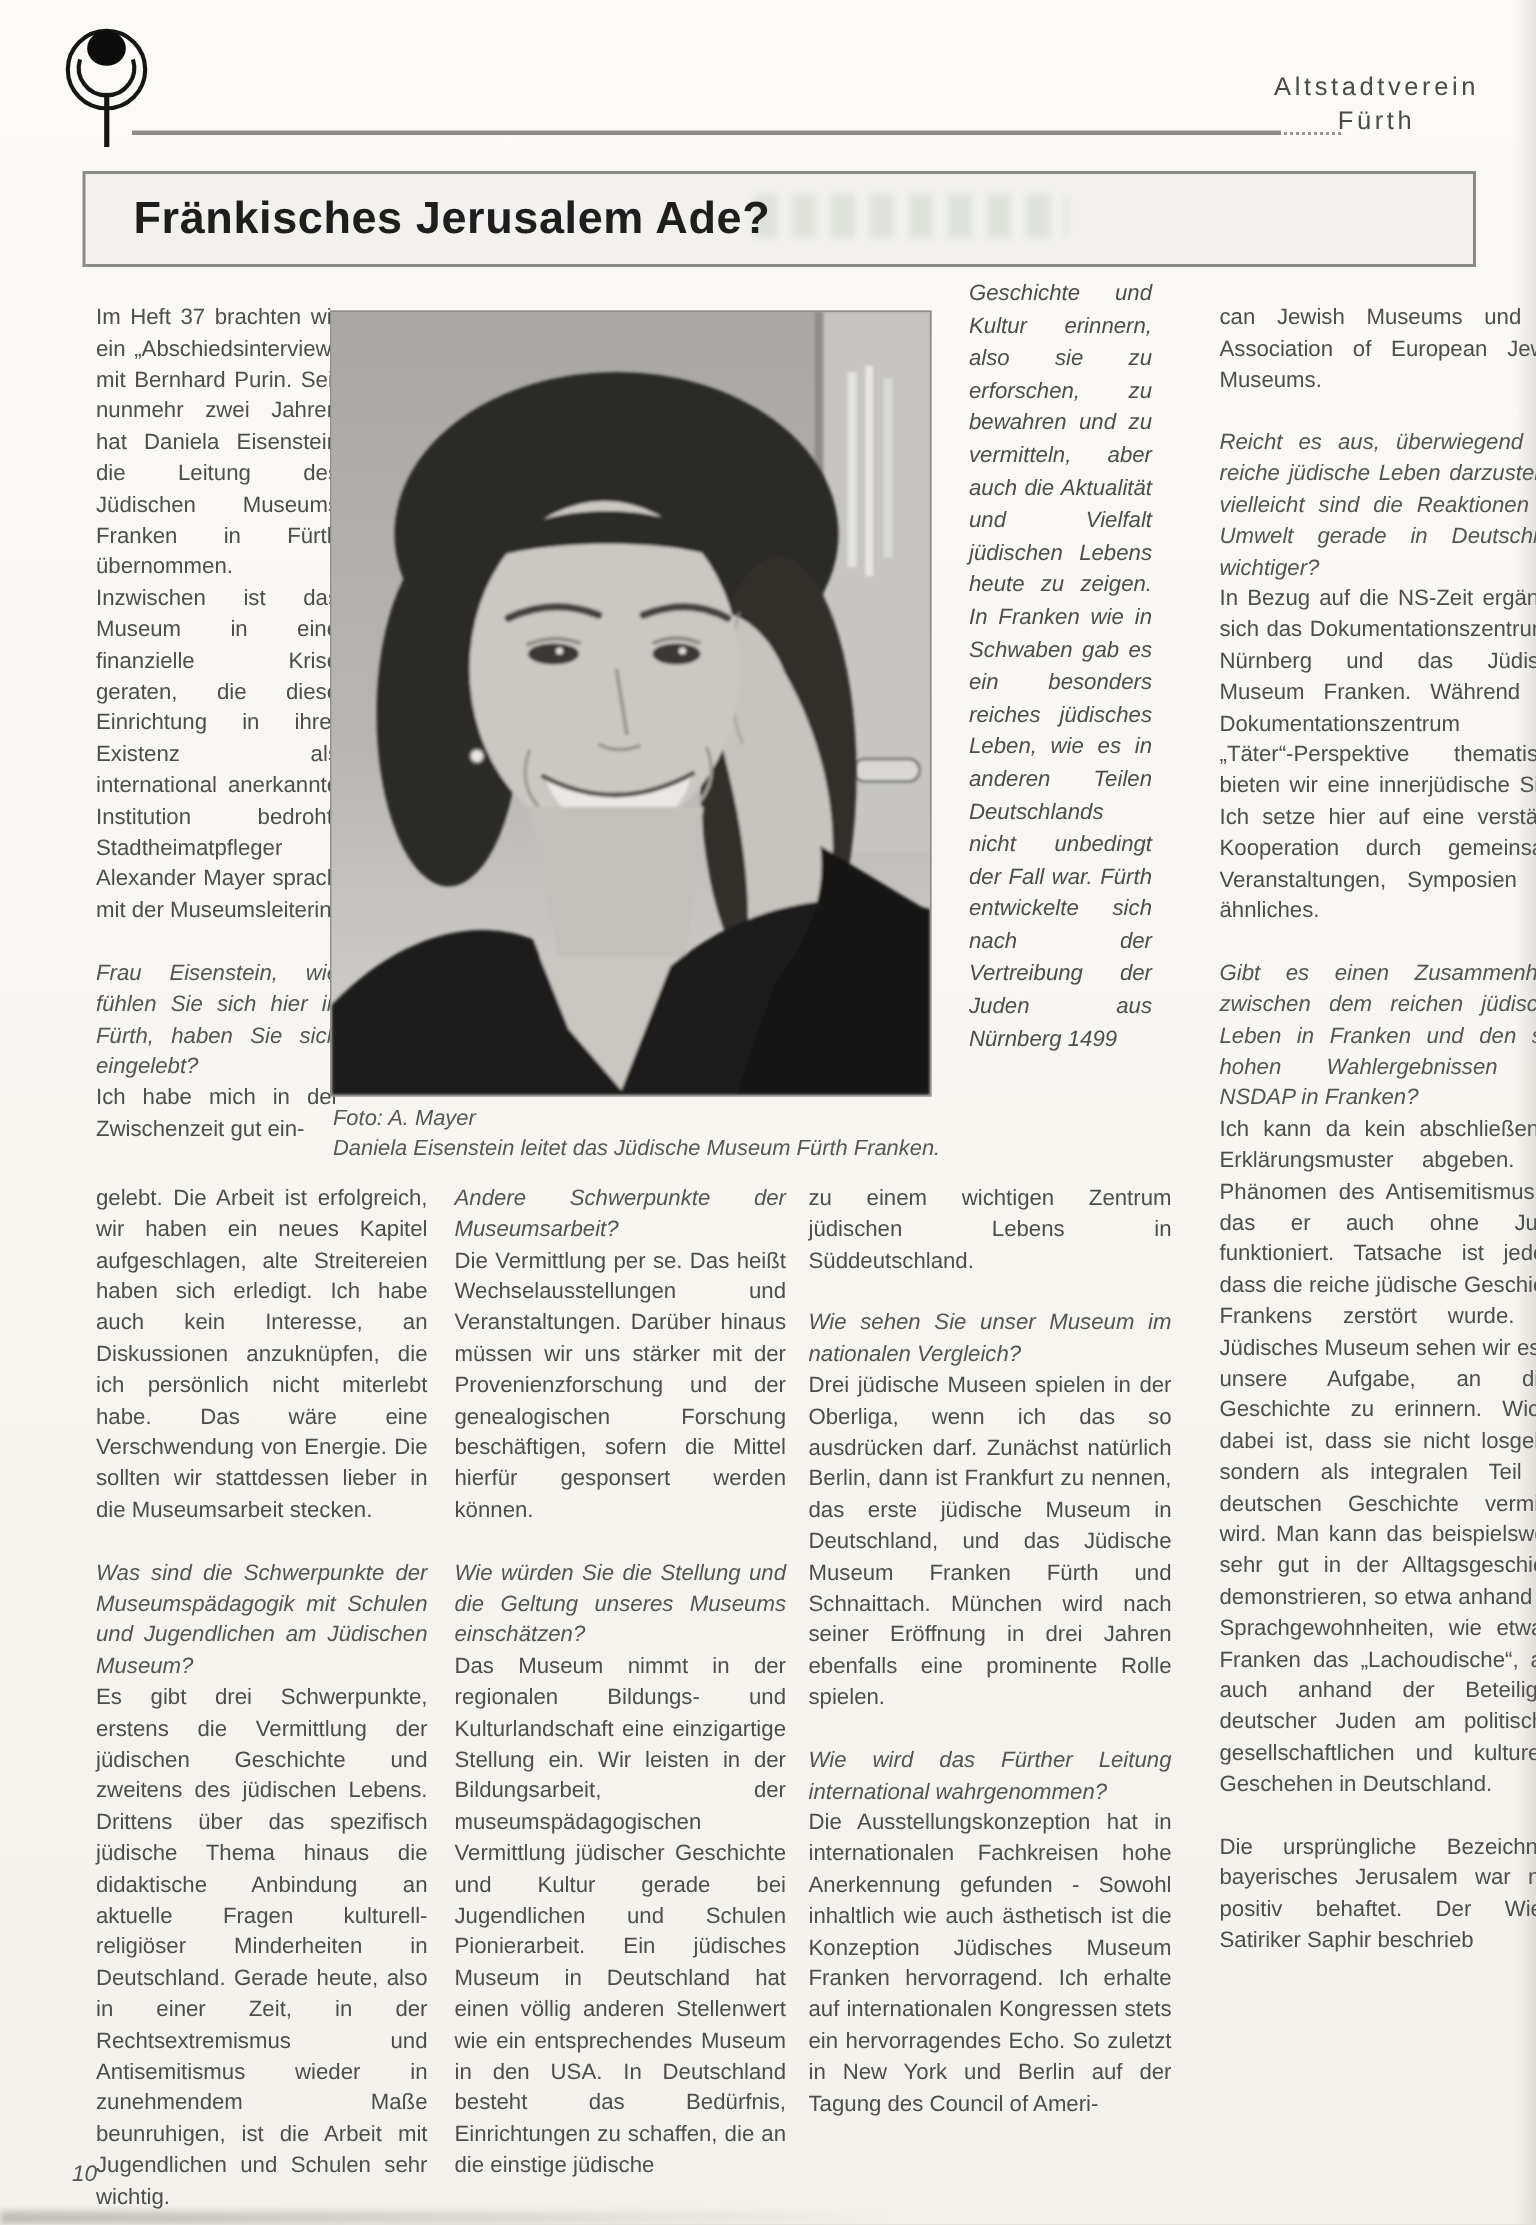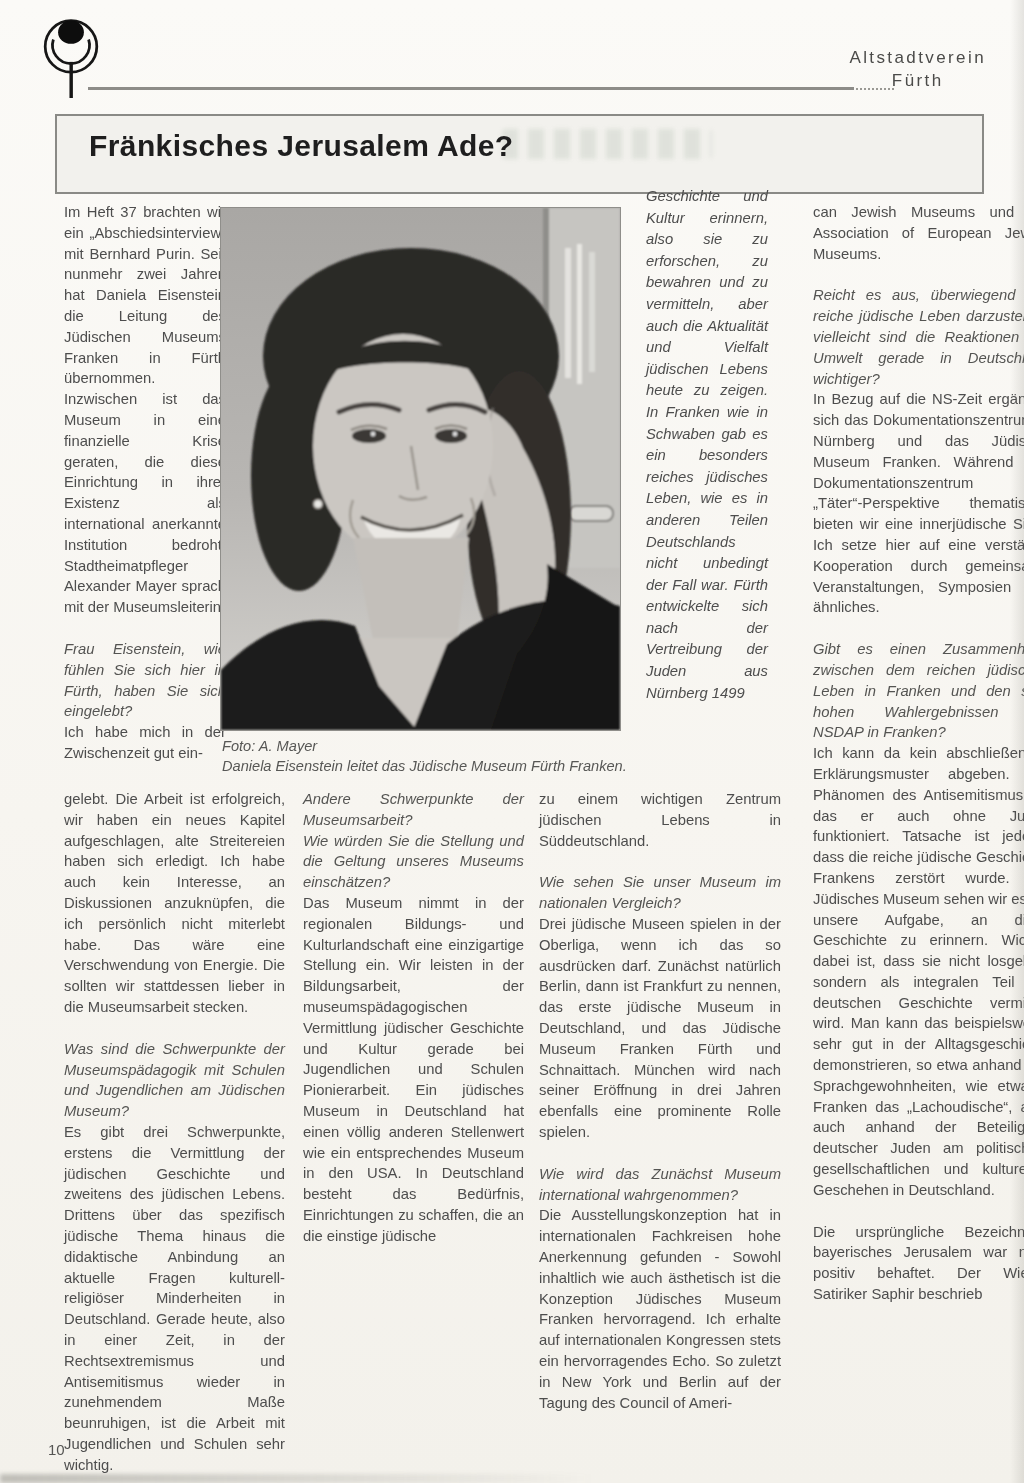"Fränkisches Jerusalem Ade?" .title-bar { height: 80px -> 64px }
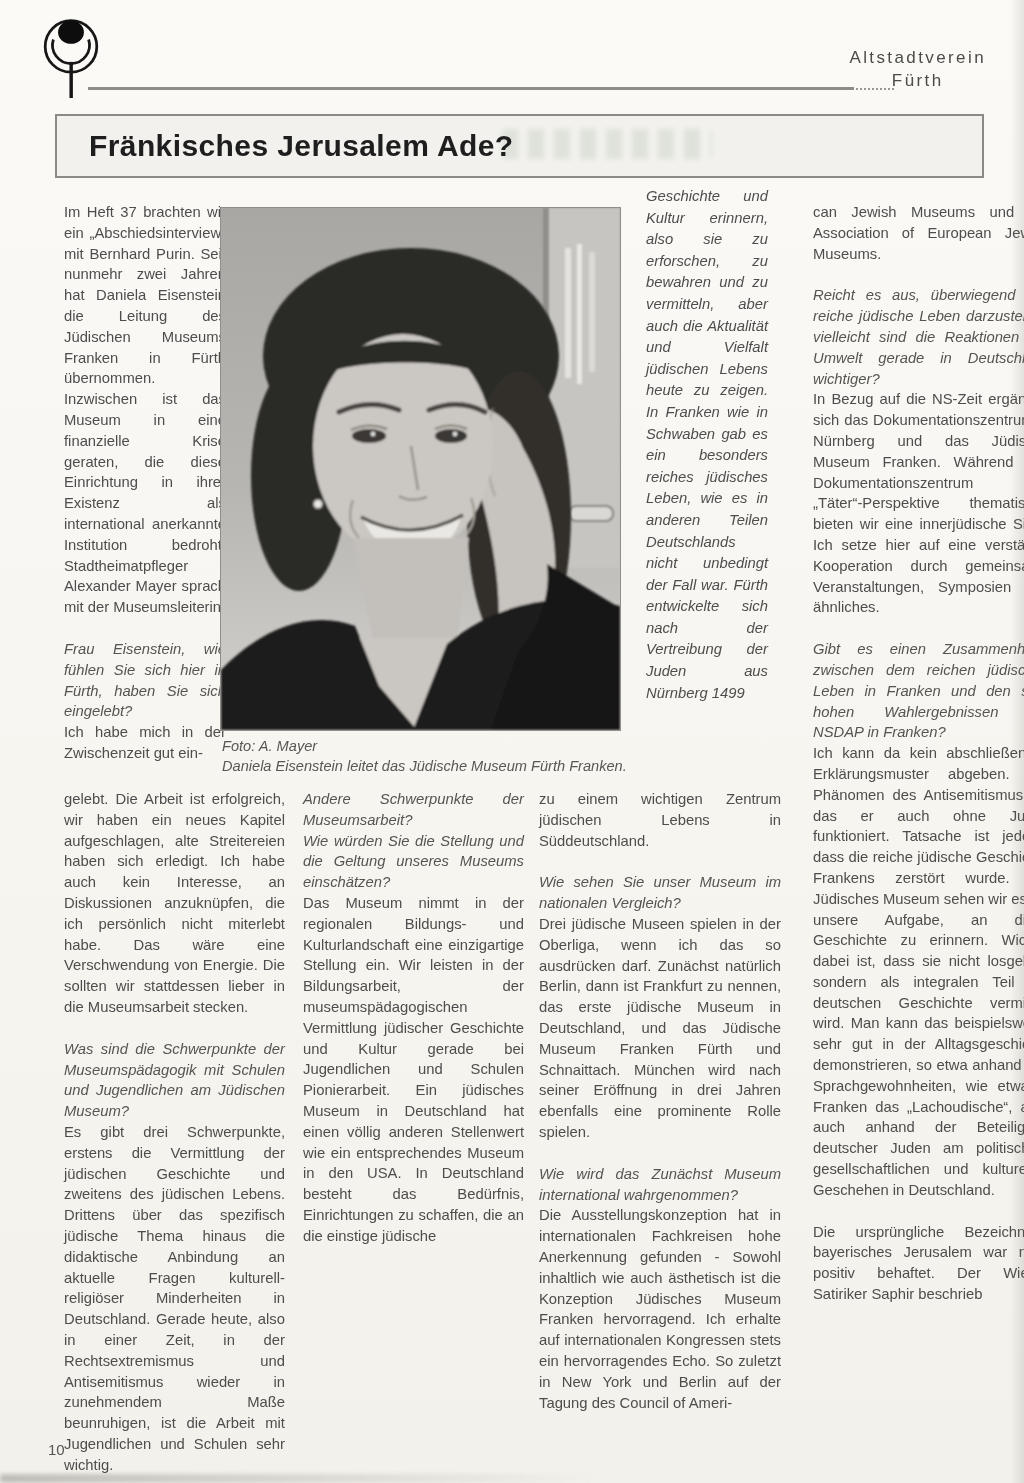"Die Vermittlung per se. Das" p.answer { html: none -> <p>Die Vermittlung per se. Das heißt Wechselausstellungen und Veranstaltungen. Darüber hinaus müssen wir uns stärker mit der Provenienzforschung und der genealogischen Forschung beschäftigen, sofern die Mittel hierfür gesponsert werden können.</p> }
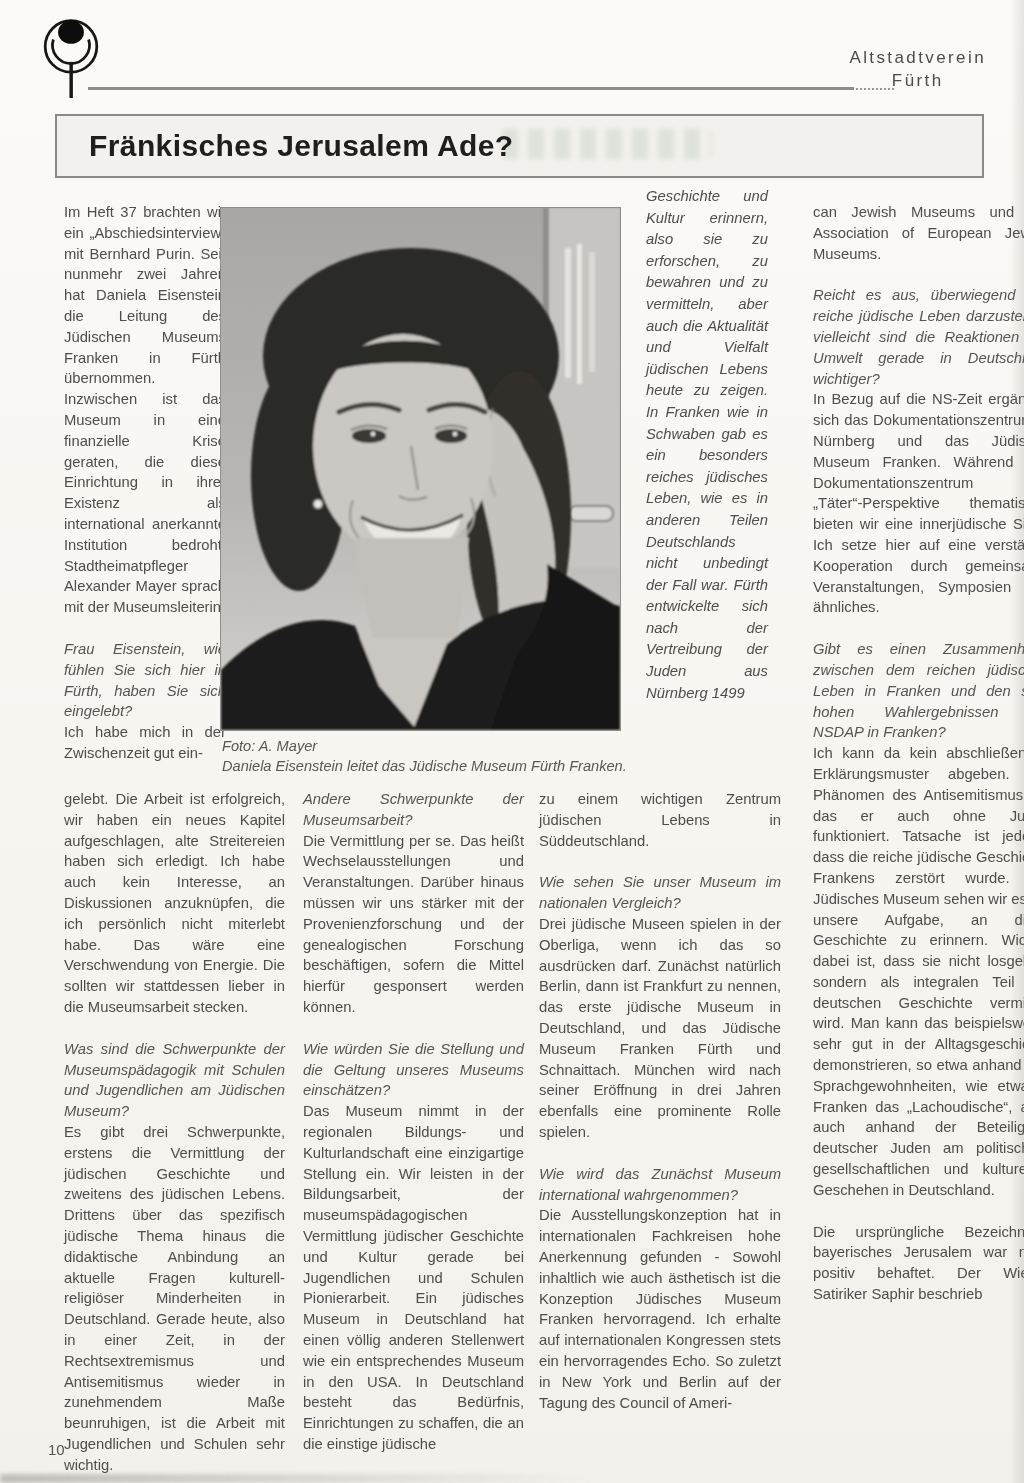"Wie wird das Zunächst Museum" p.question { text: Zunächst Museum -> Fürther Leitung }
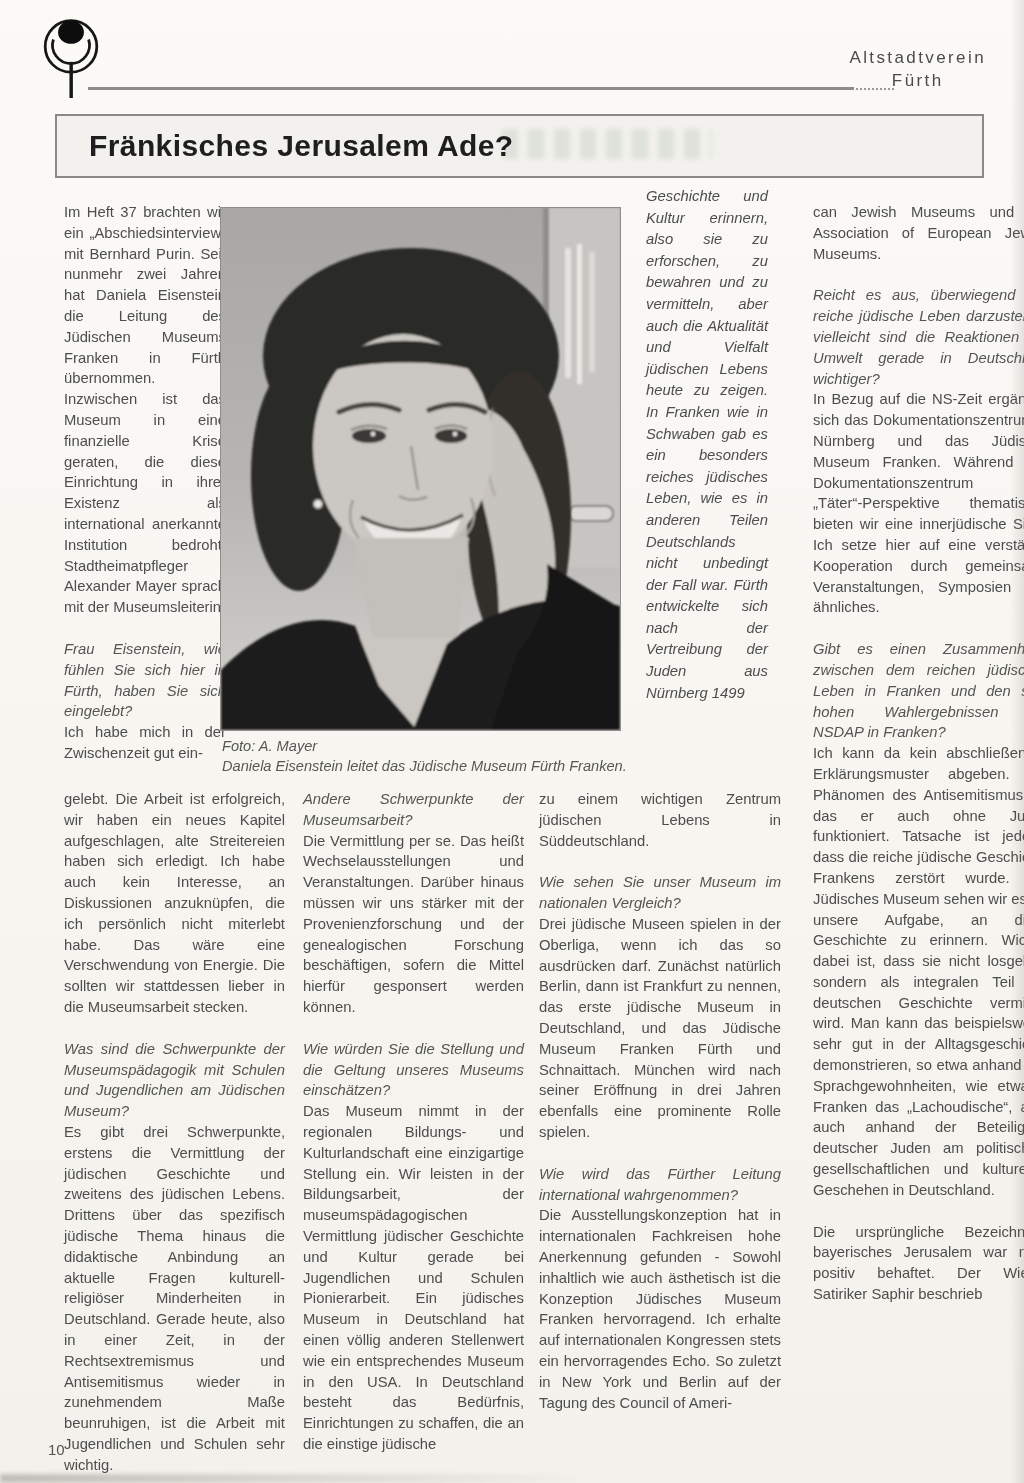"10" .page-number { font-style: none -> italic }
